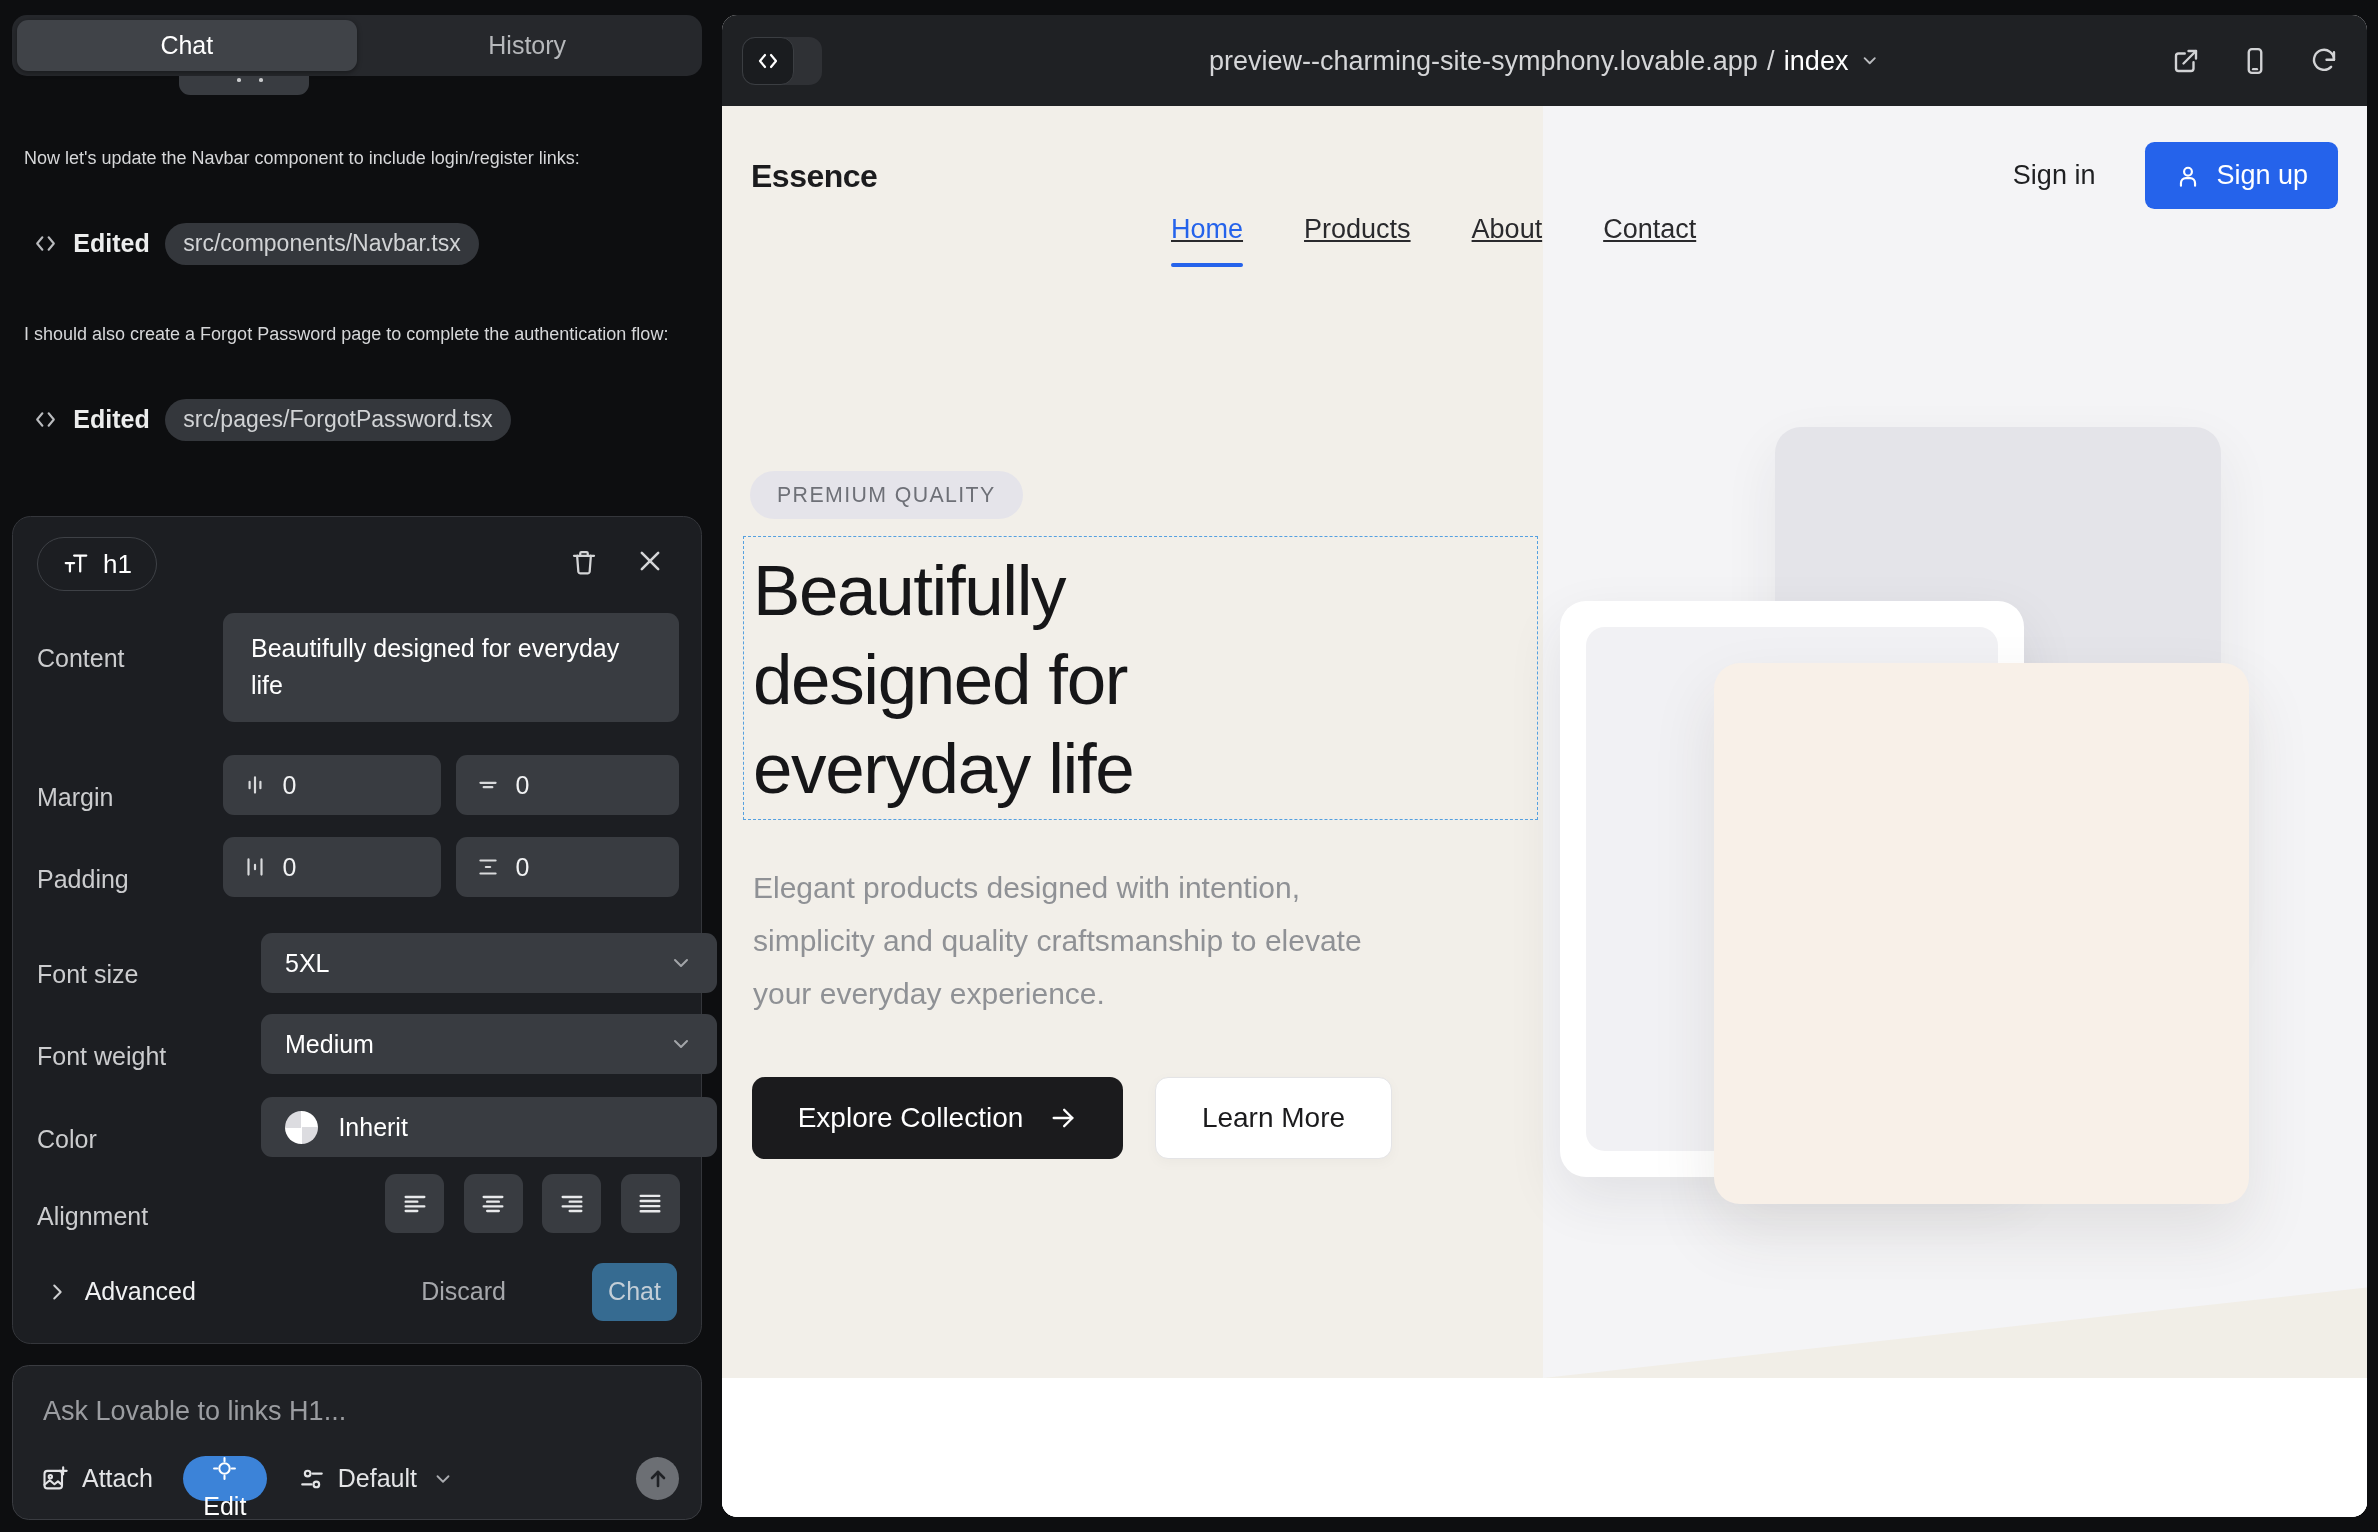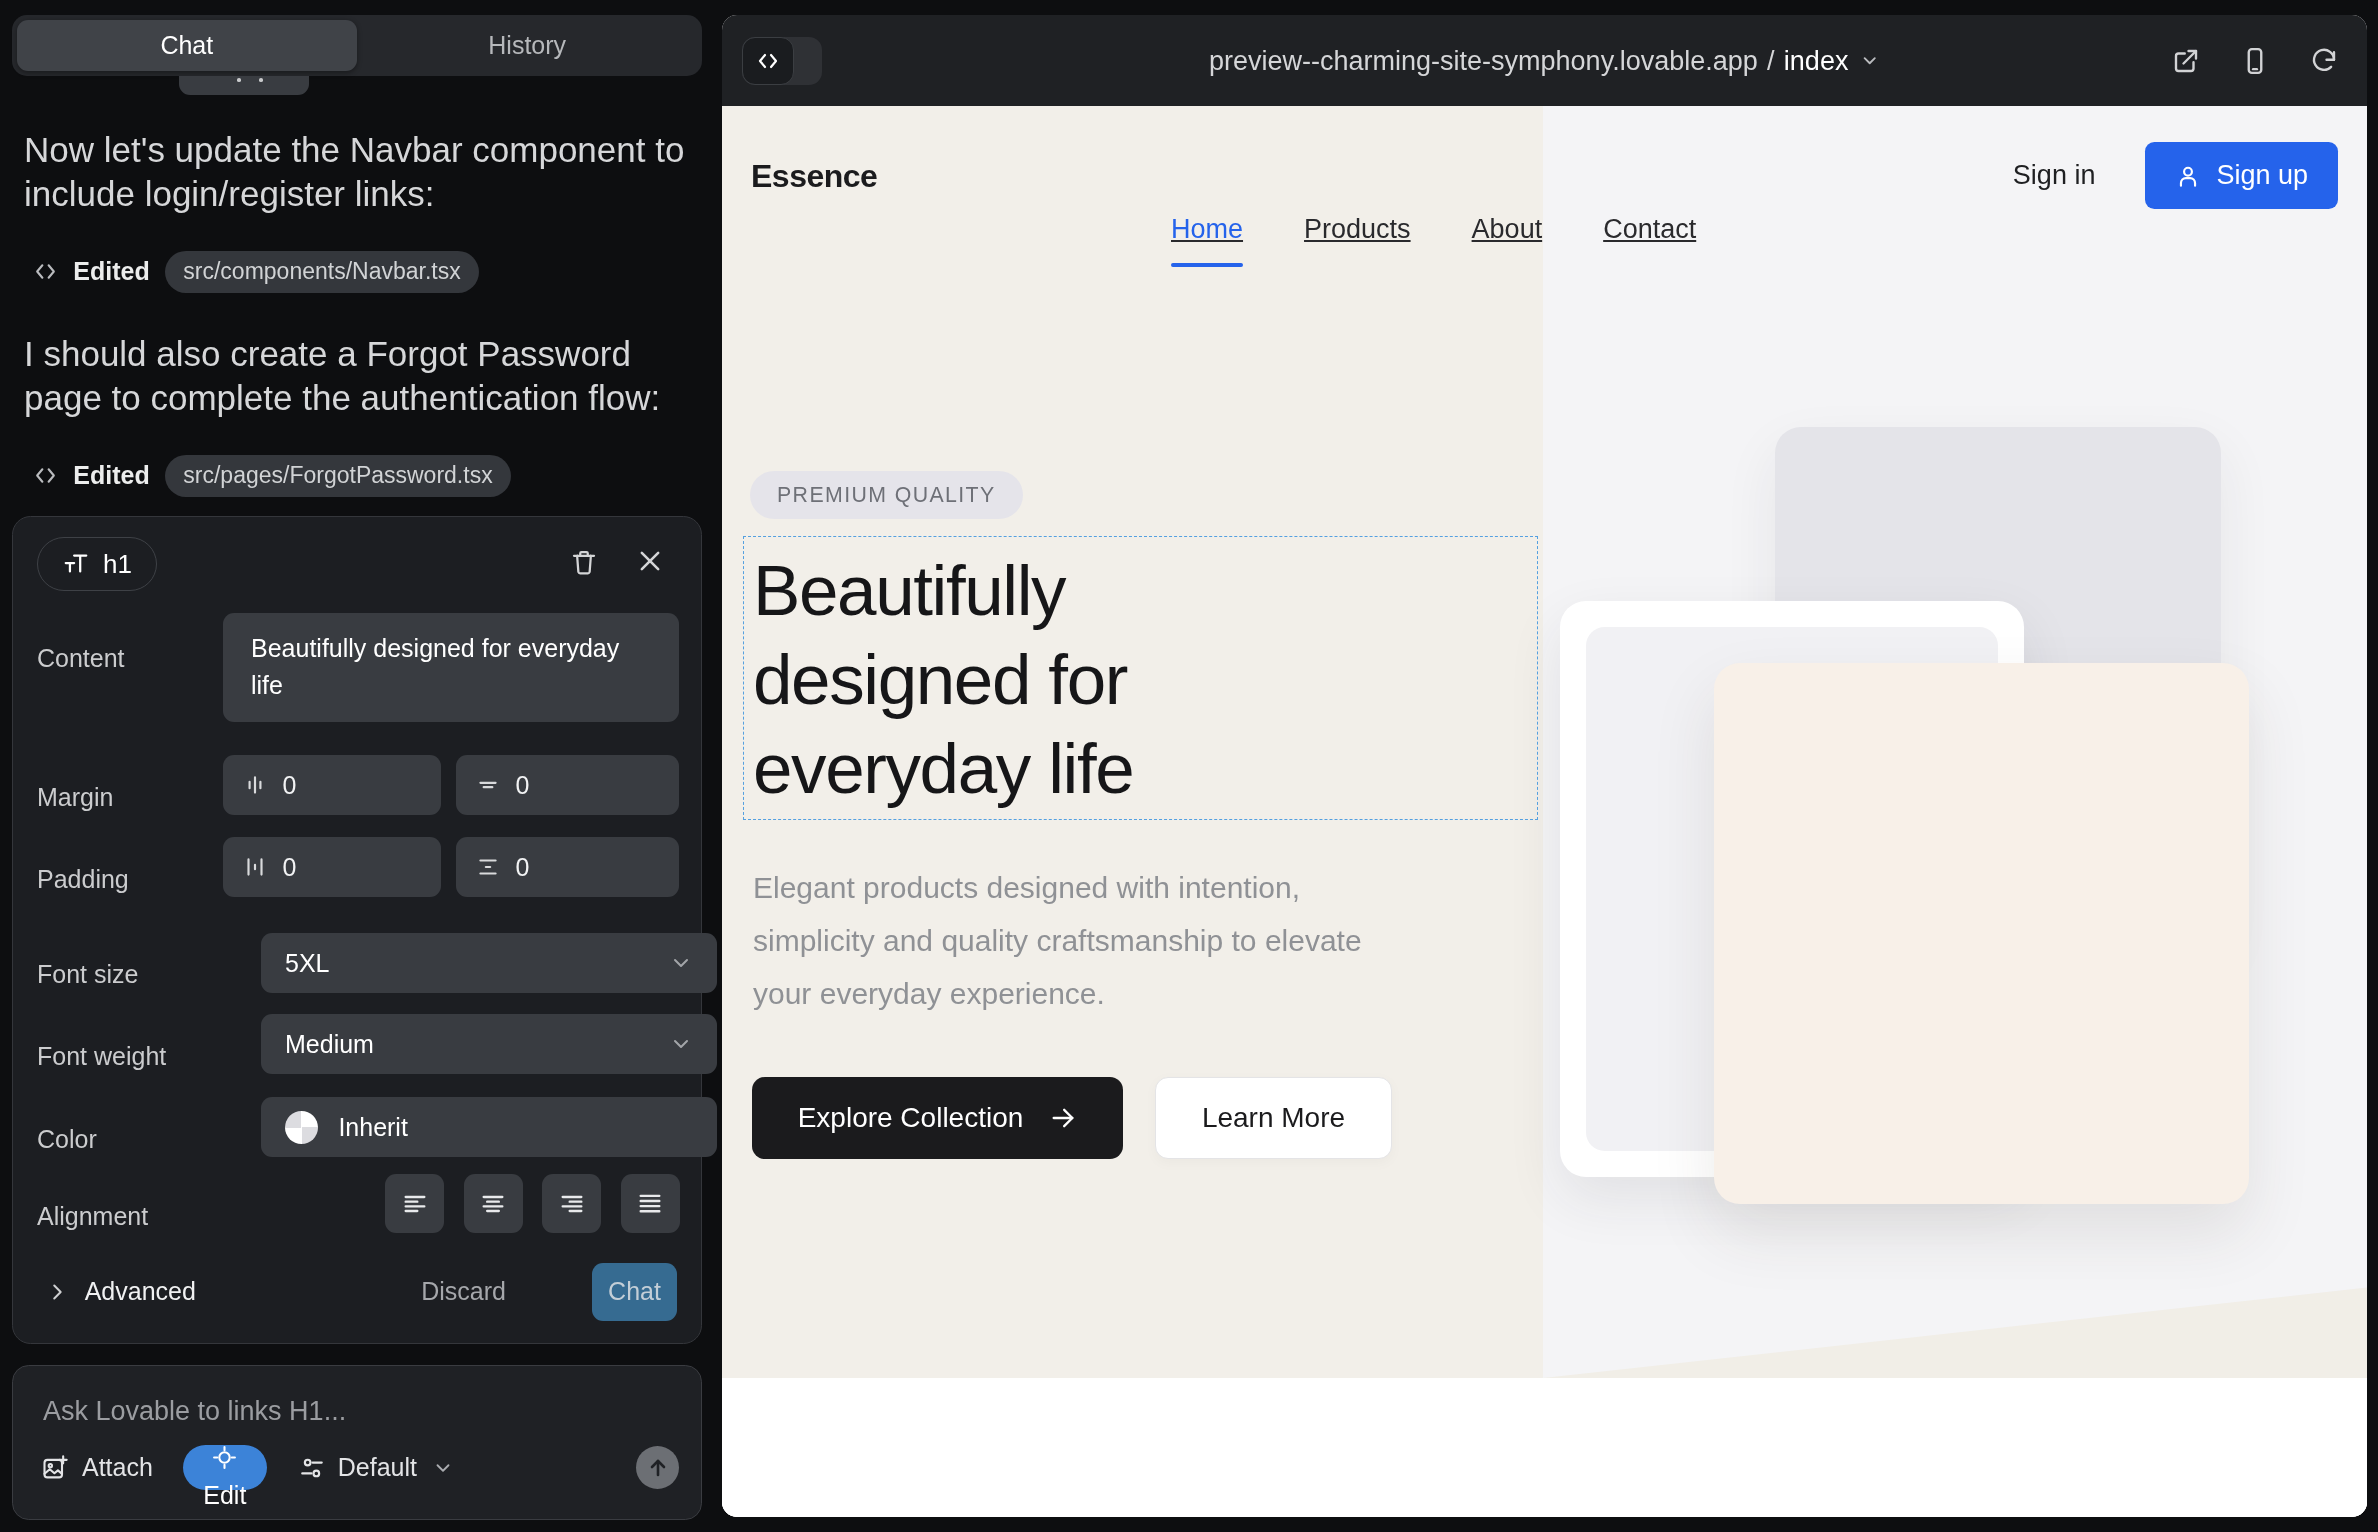"Now let's update the Navbar" .msg-text { font-size: 35px -> 18px; line-height: 44px -> 60px }
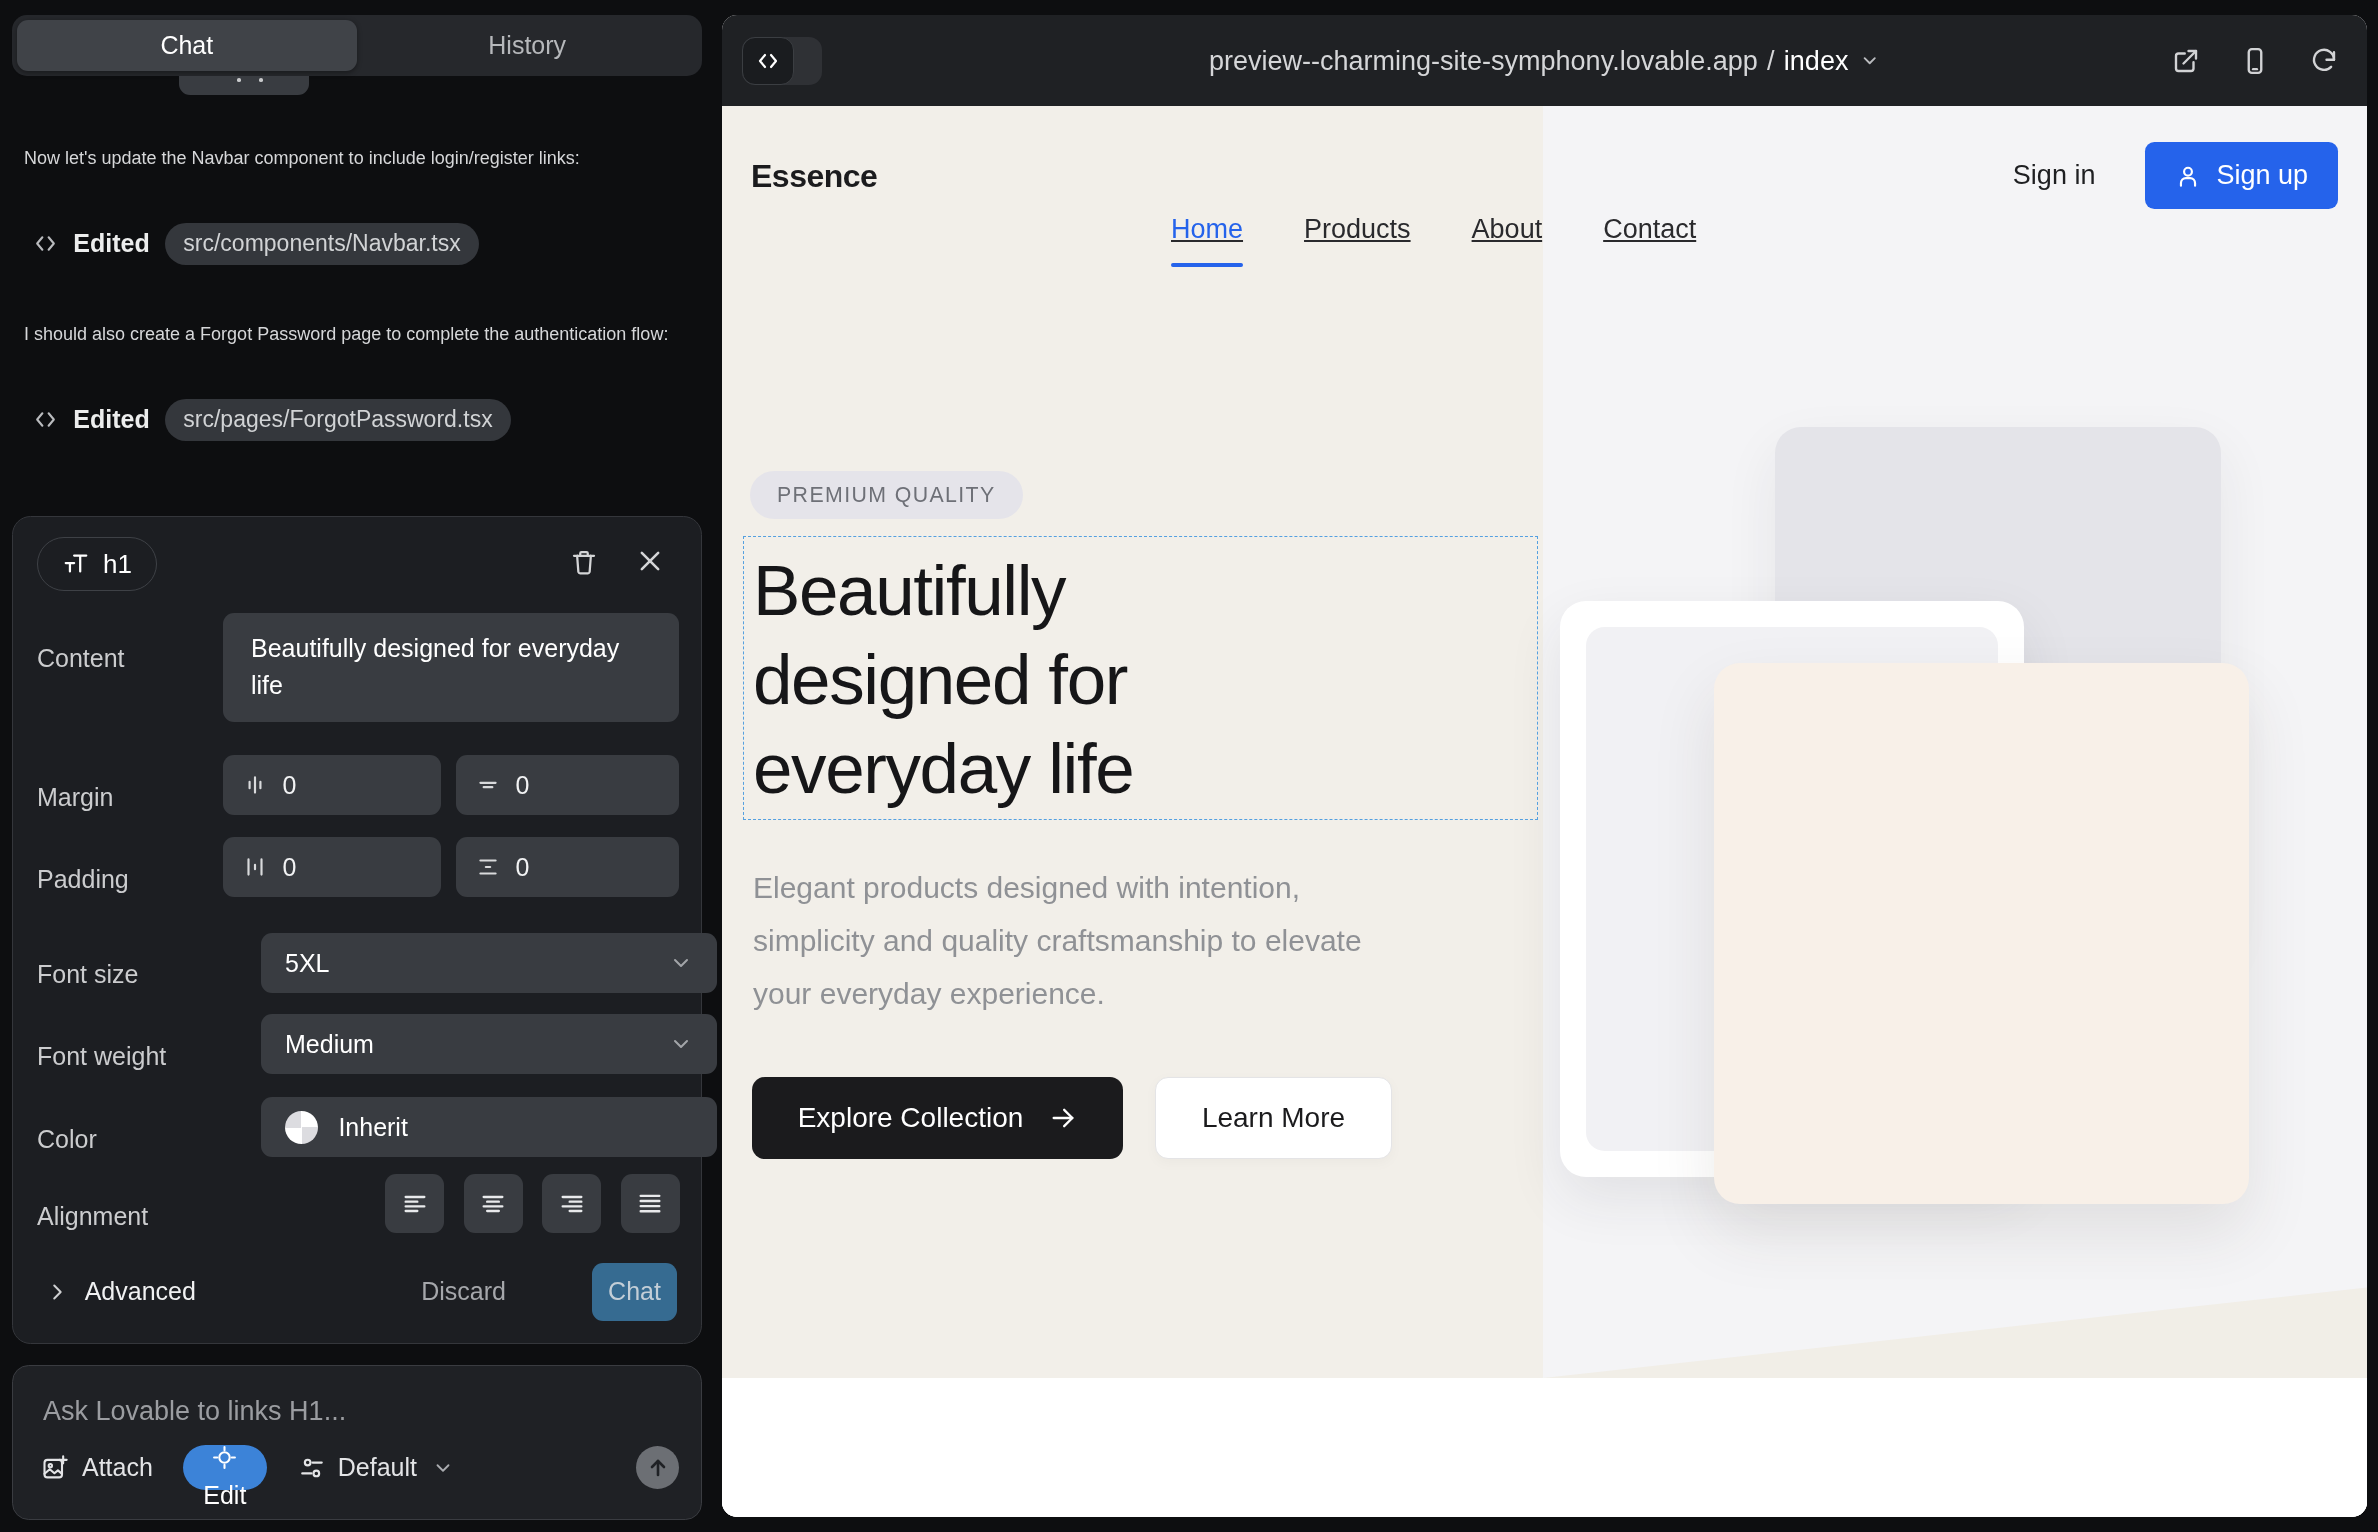"Attach" .composer-toolbar { bottom: 29px -> 18px }
